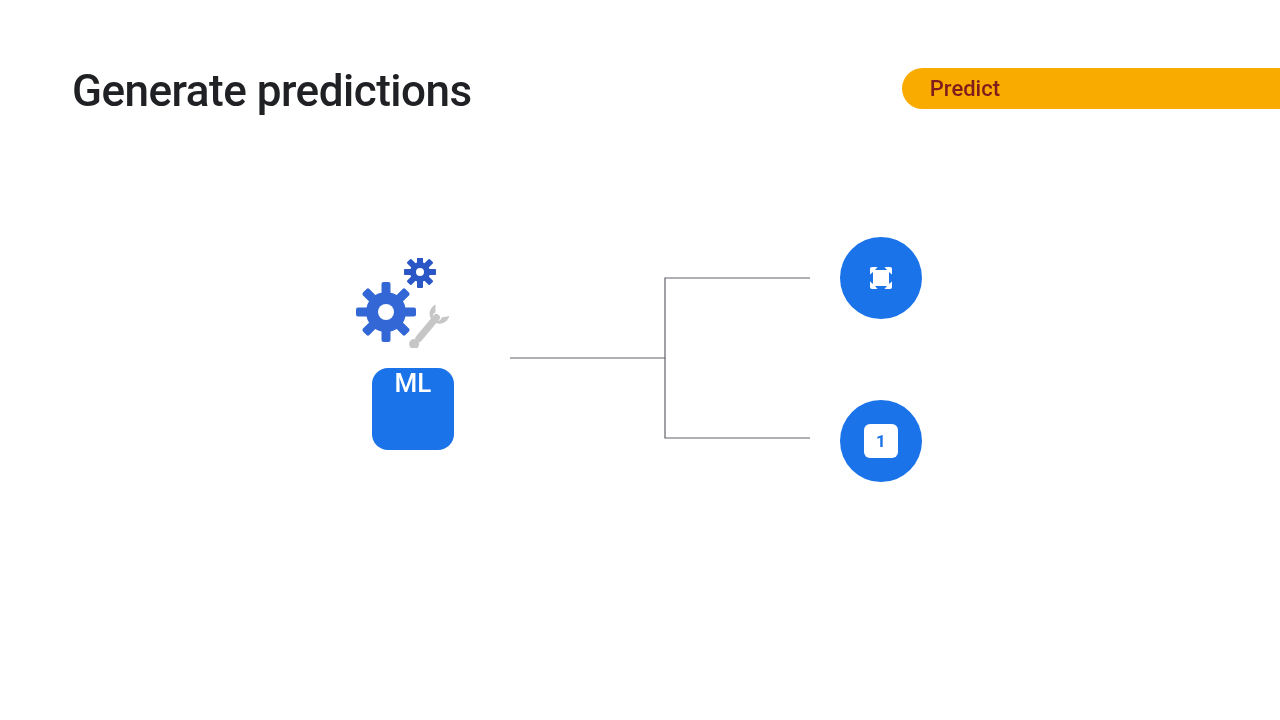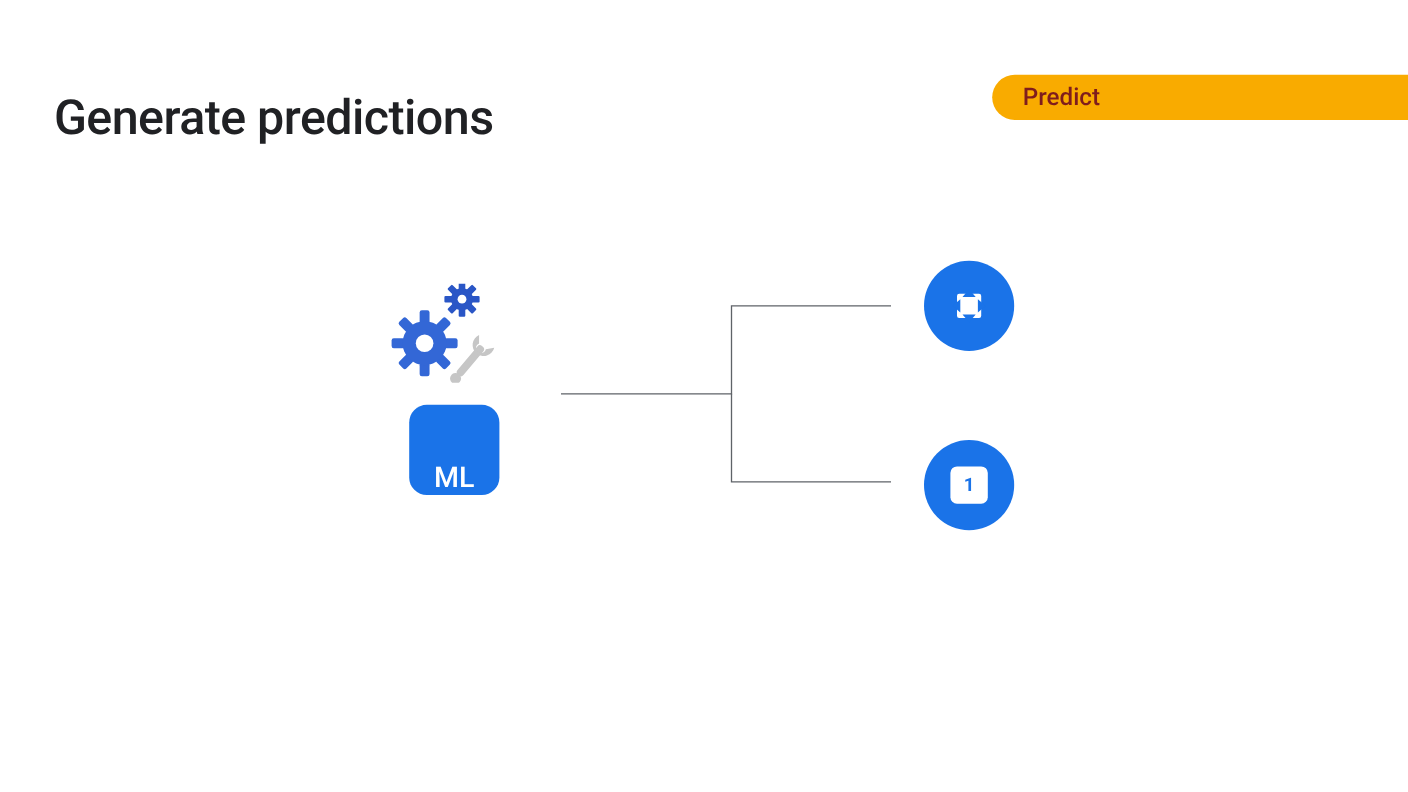"Generate predictions" .page-title { left: 49px -> 72px; margin-top: 16px -> none }
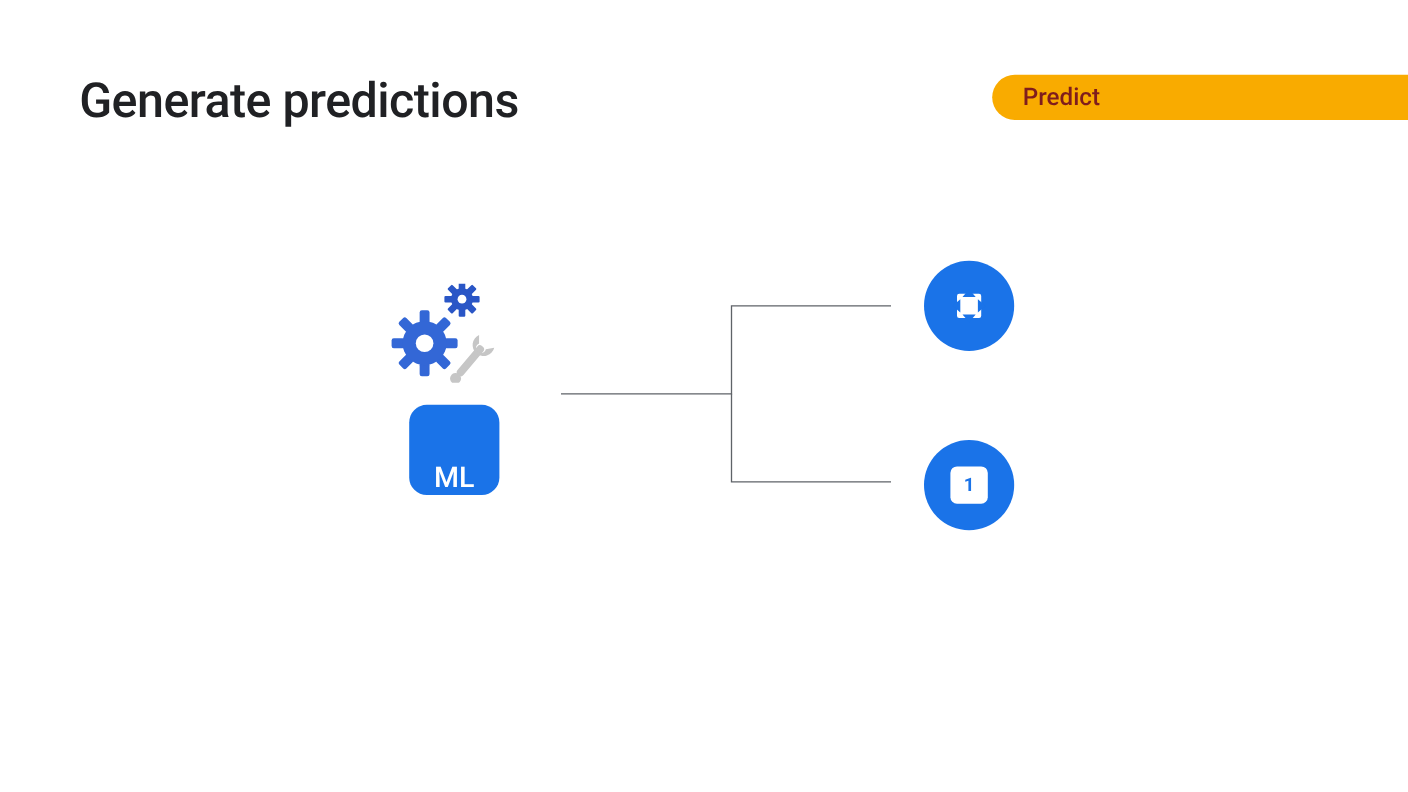"ML" .ml-chip { align-items: flex-end -> flex-start }
